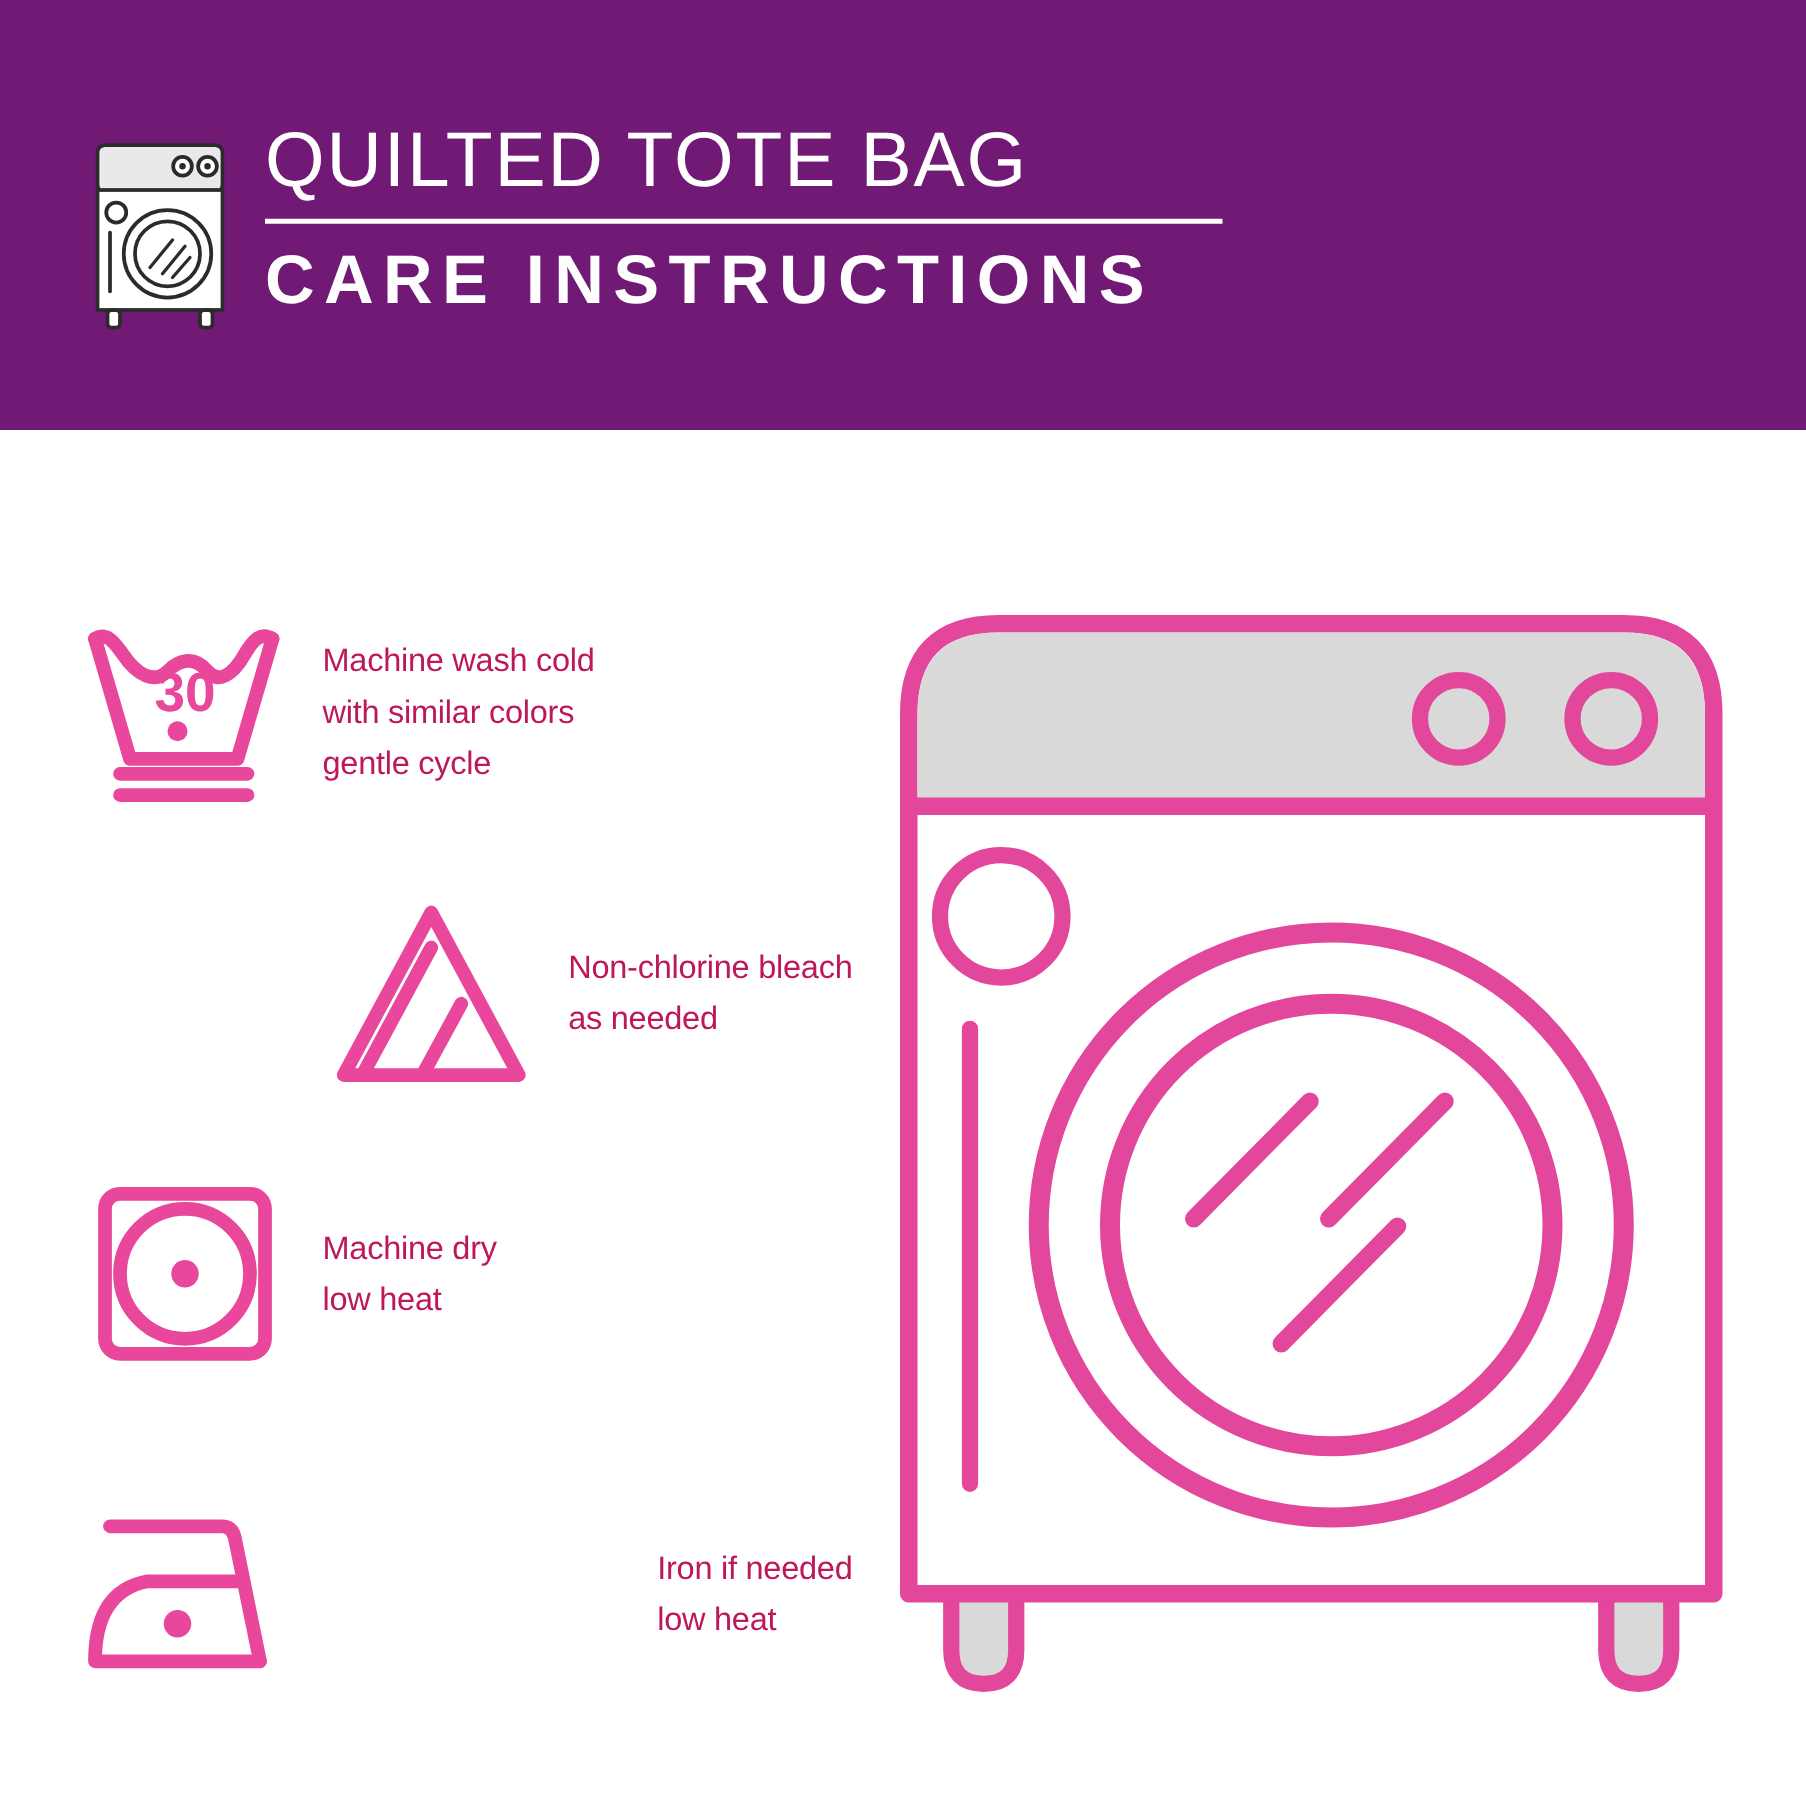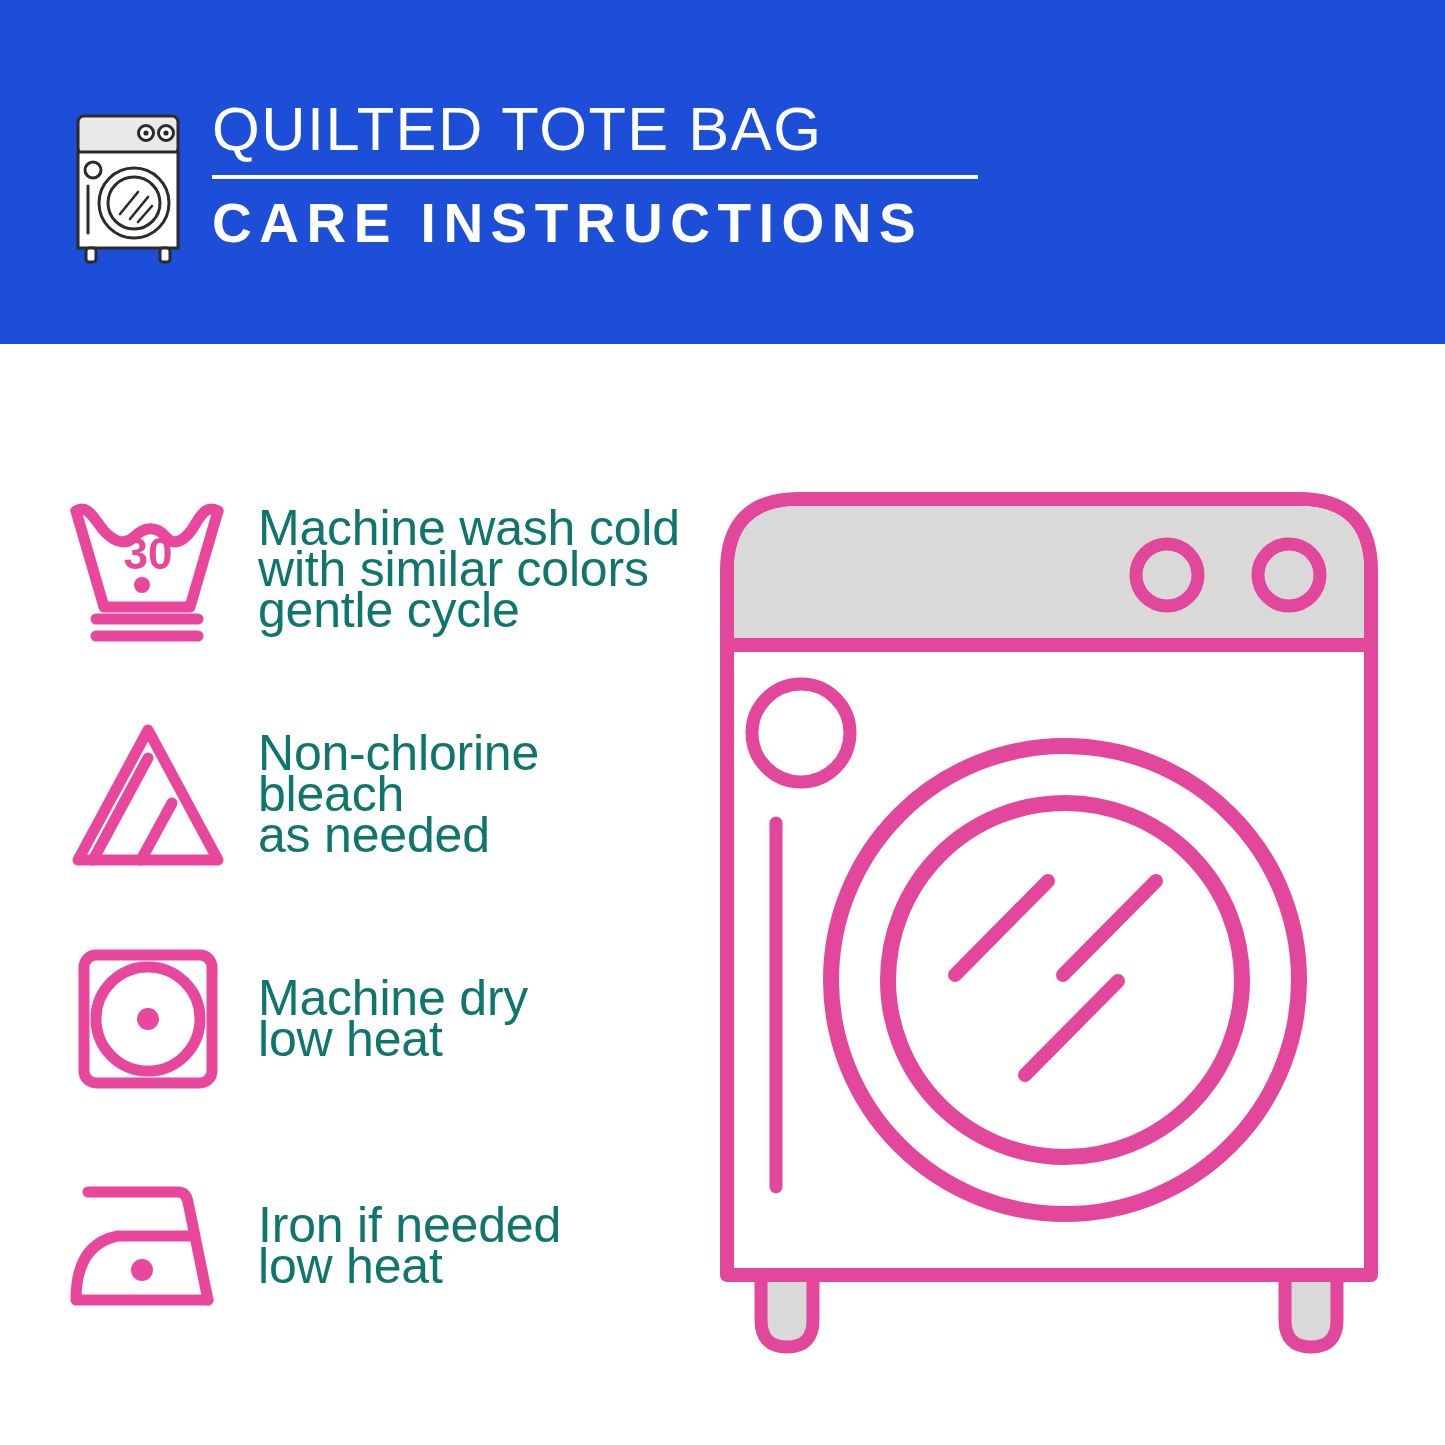"QUILTED TOTE BAG" #header-band { background: #1d4ed8 -> #701a75 }
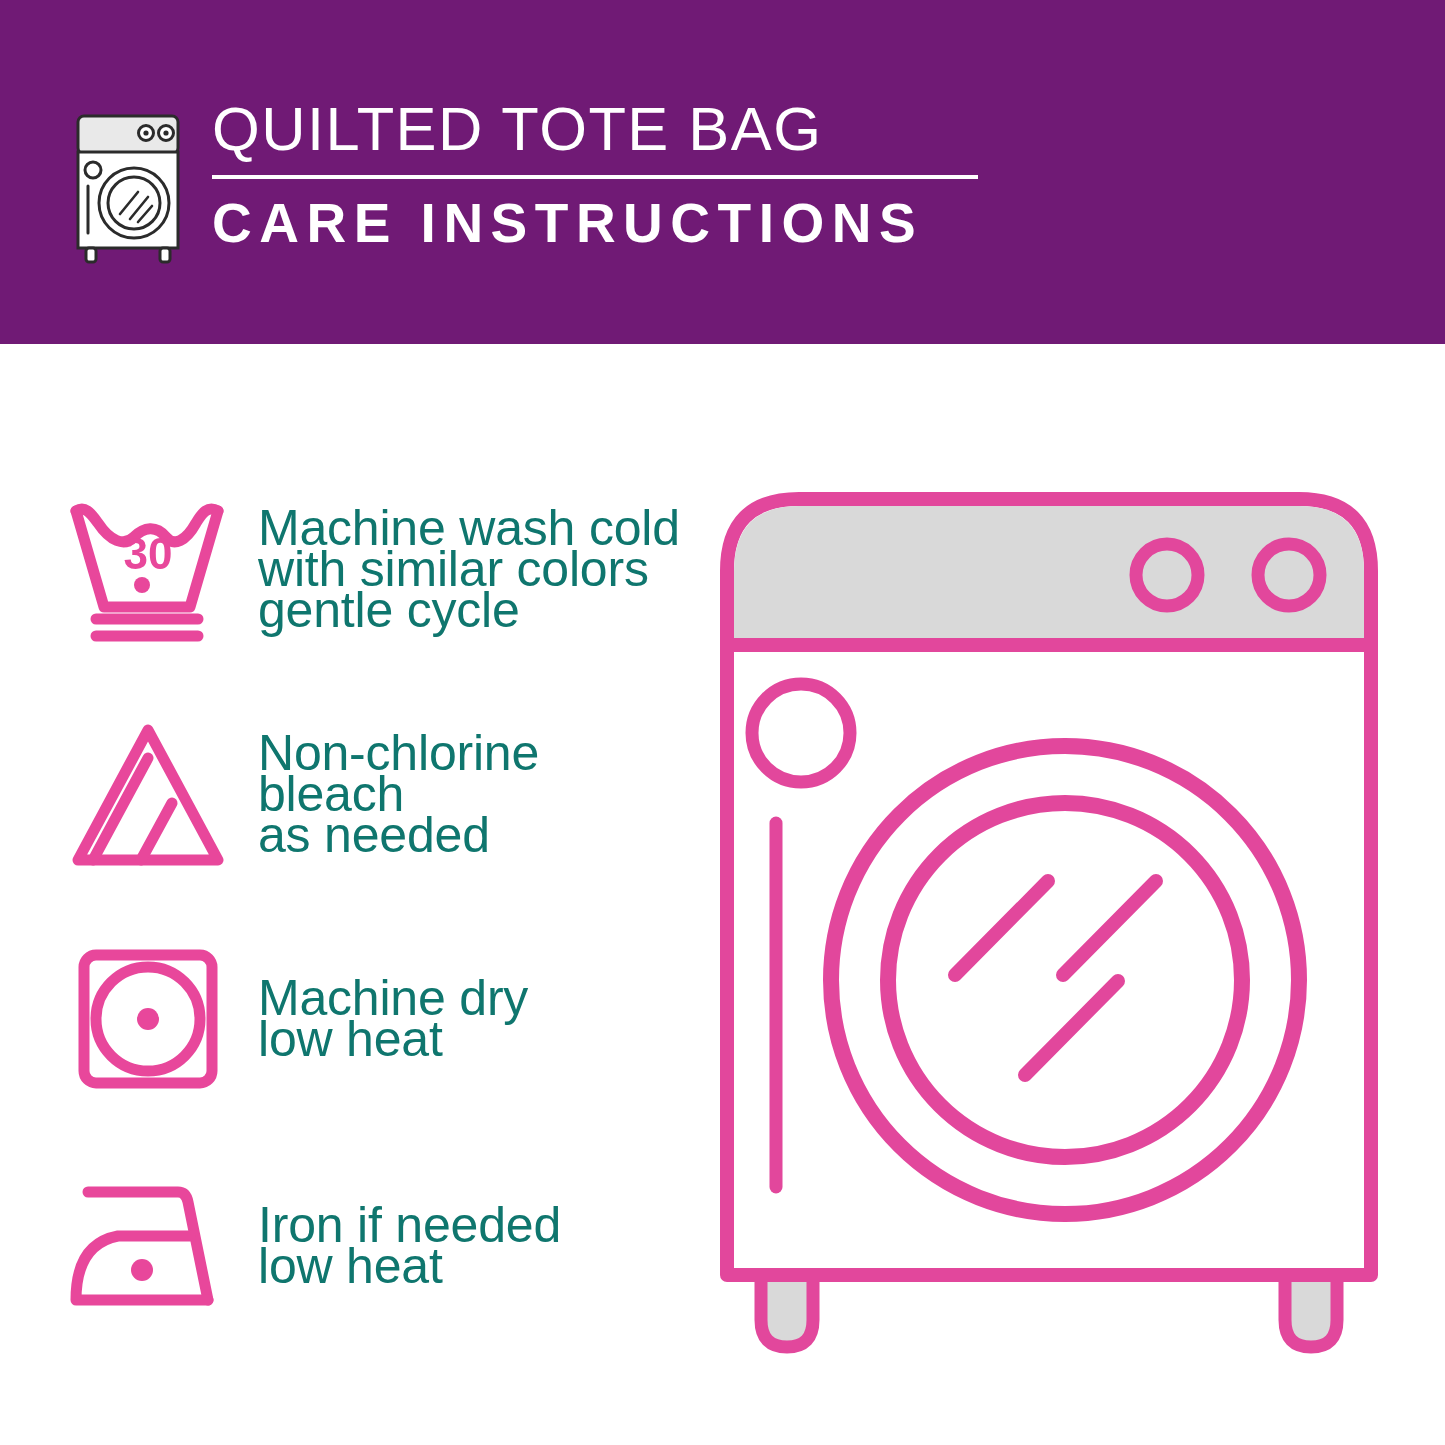"Machine wash cold" .care-text { color: #0f766e -> #be185d; font-size: 50px -> 26px }
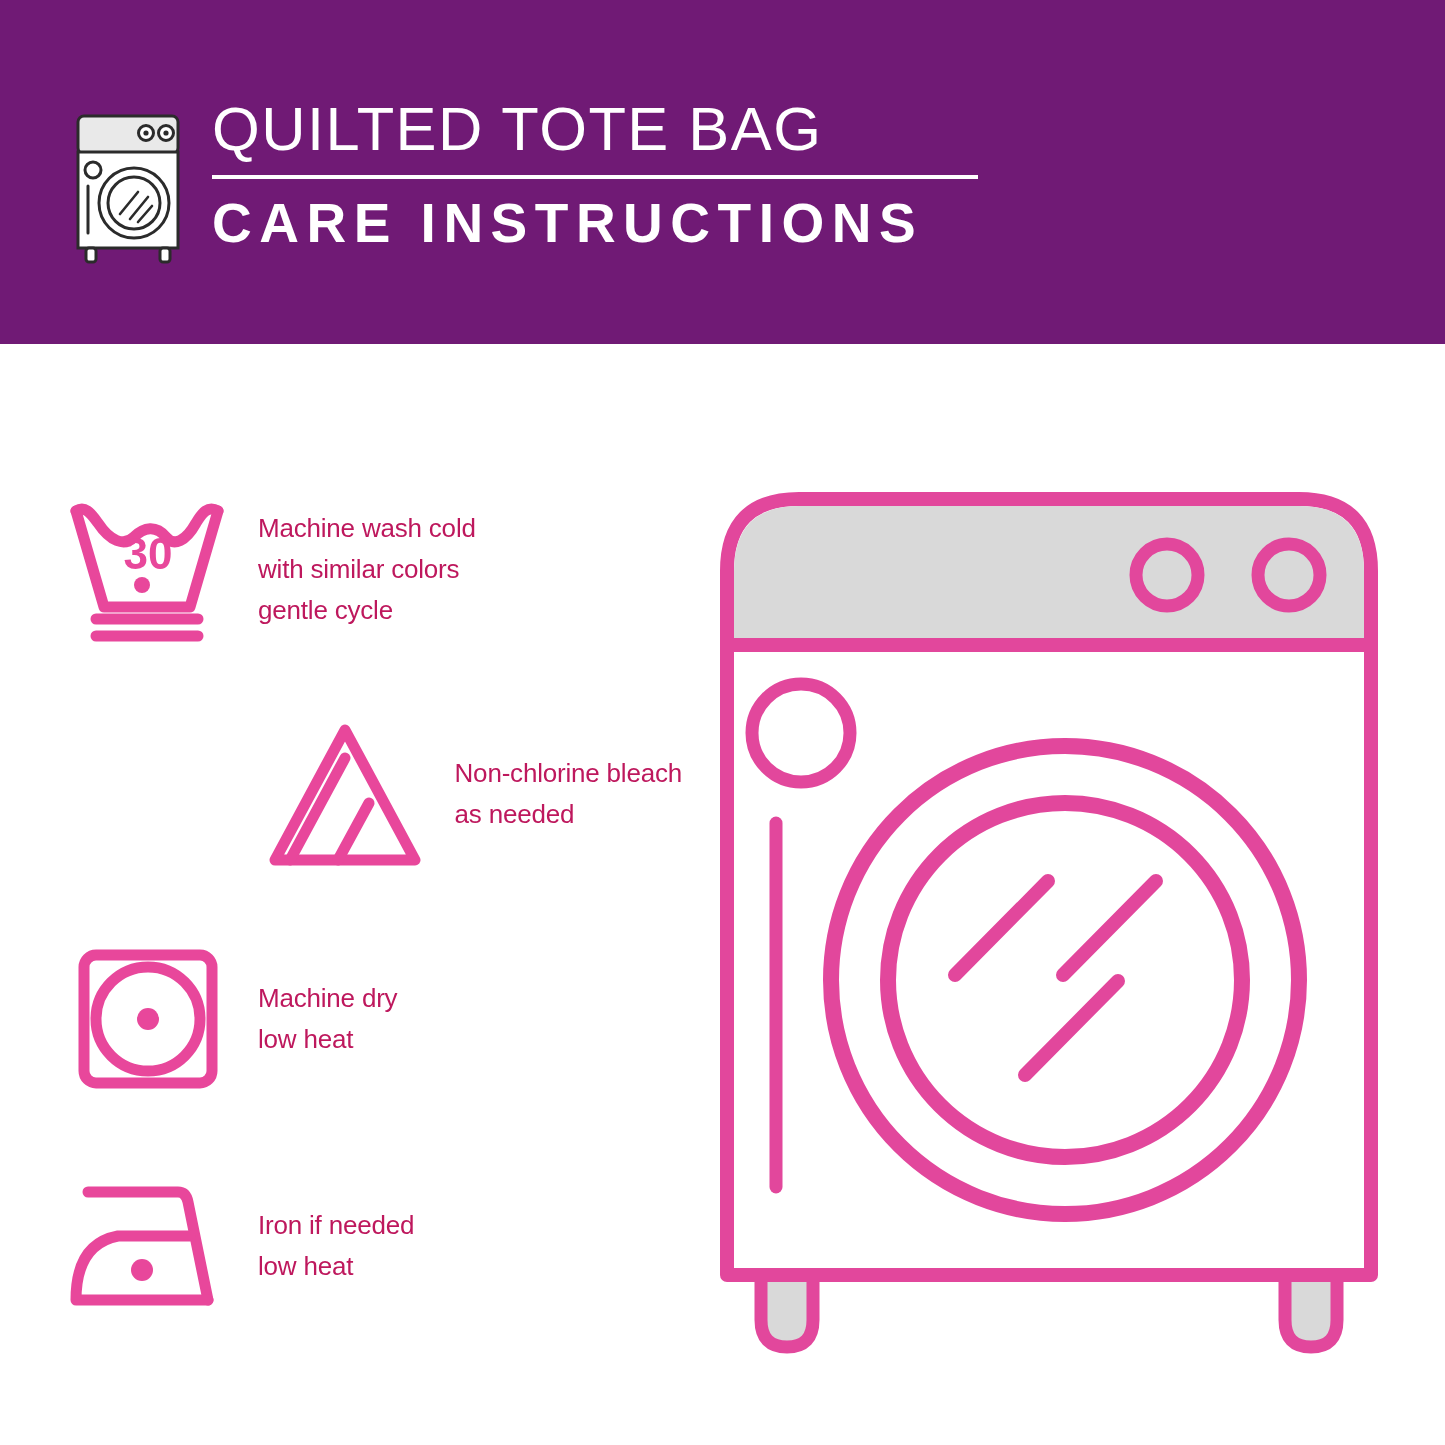"Iron if needed" .care-row-3 { justify-content: none -> space-between; top: 822px -> 851px }
